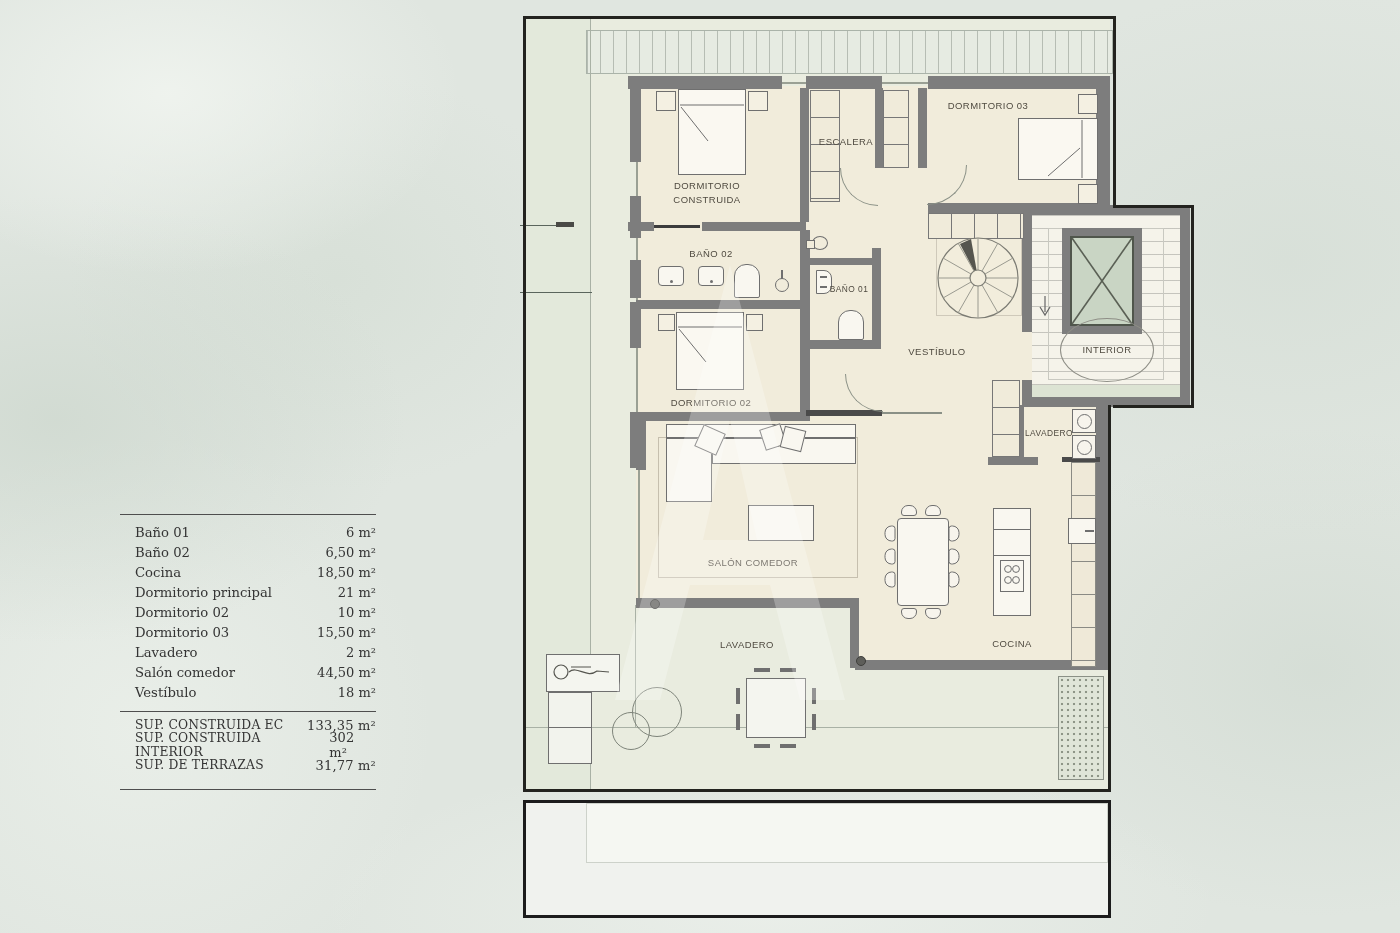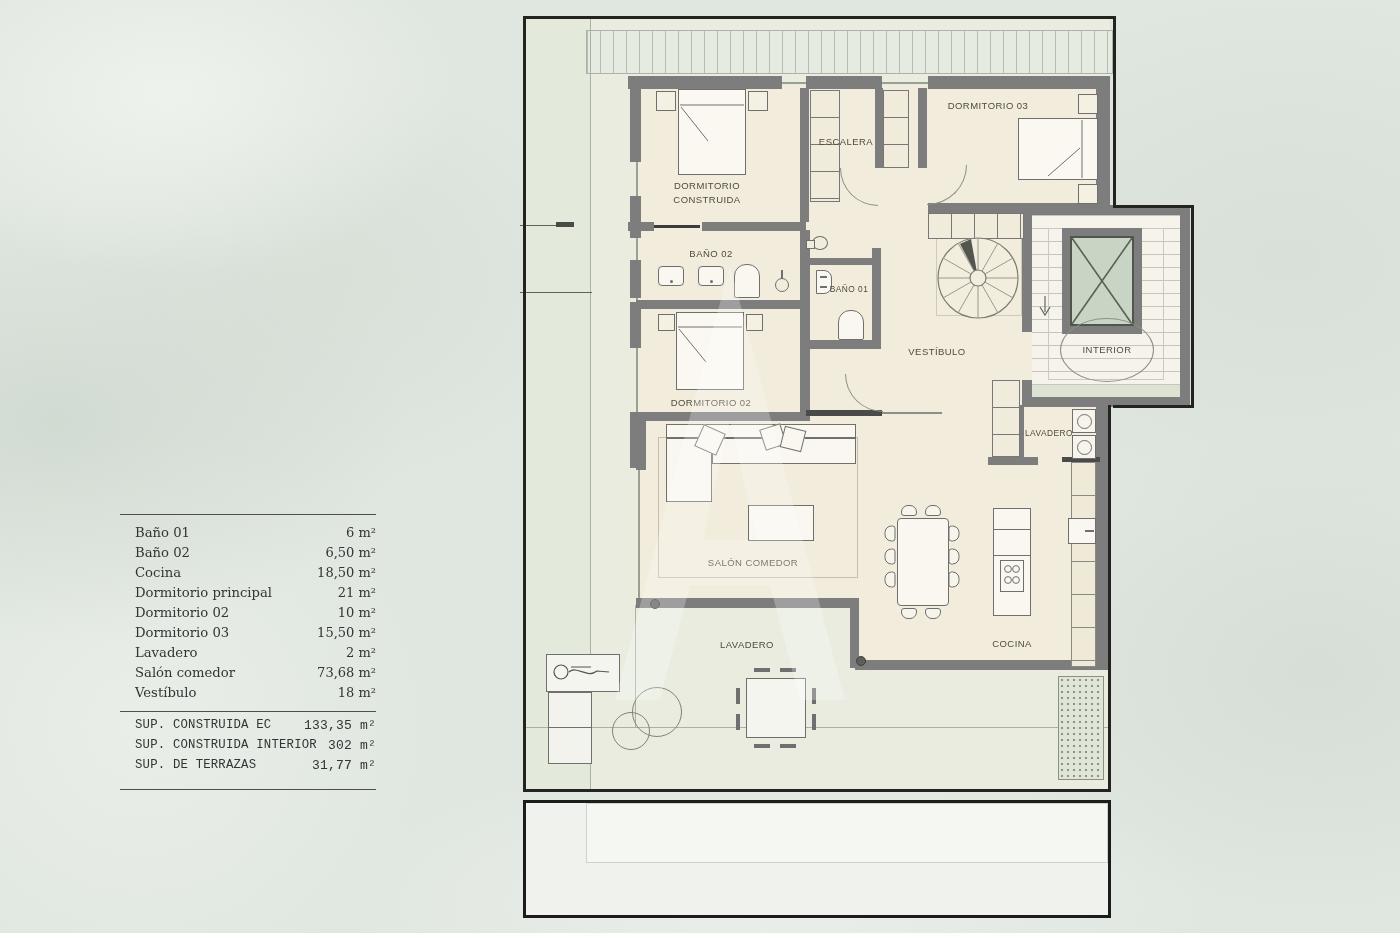"73,68 m²" span.val { text: 73,68 -> 44,50 }
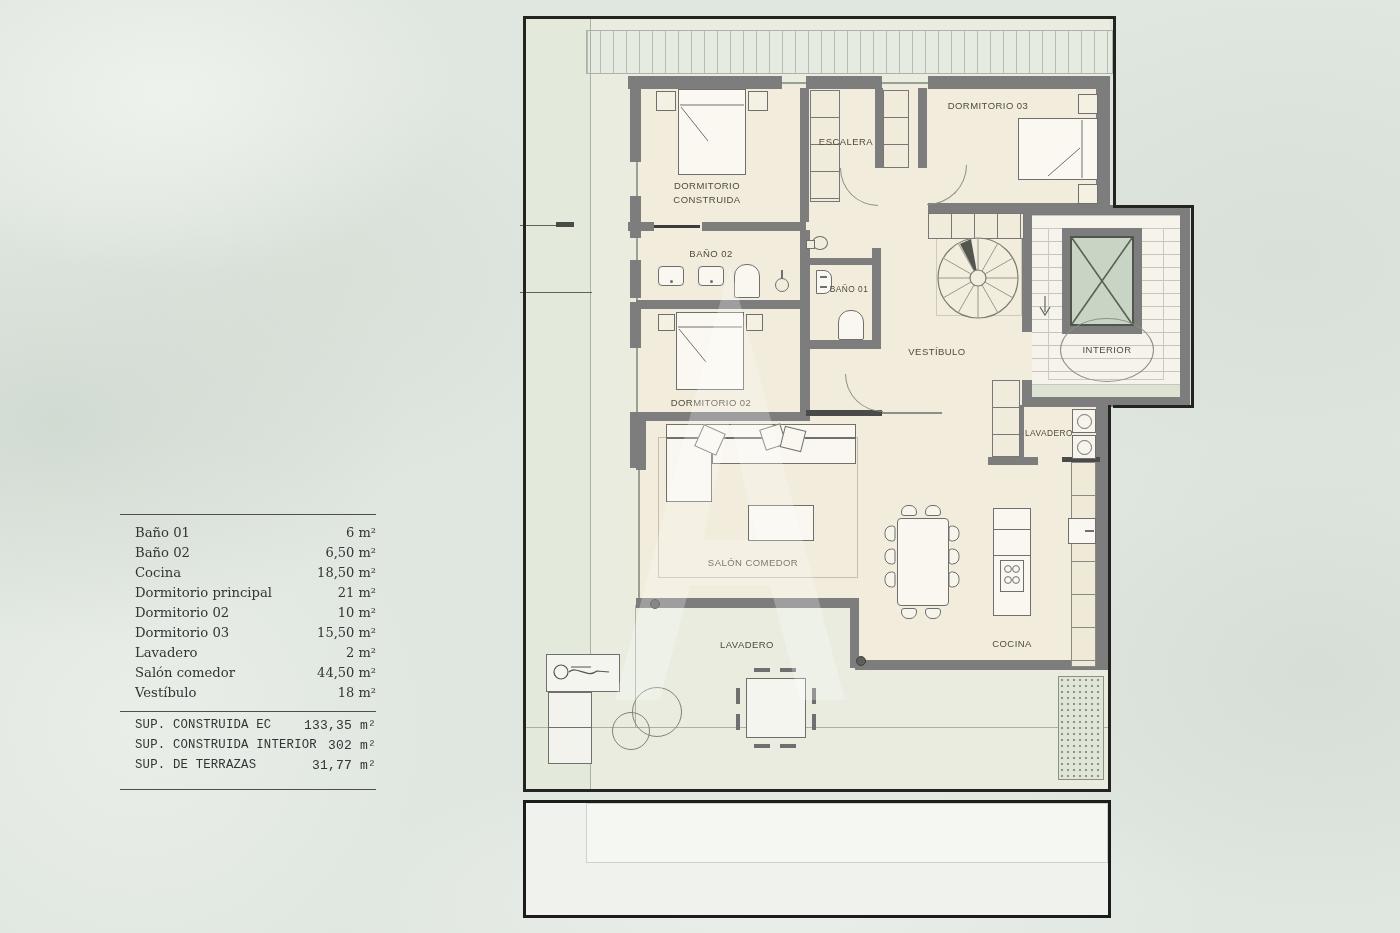"SUP. CONSTRUIDA EC" .lg-row.tot { font-family: Liberation Mono, monospace -> none }
